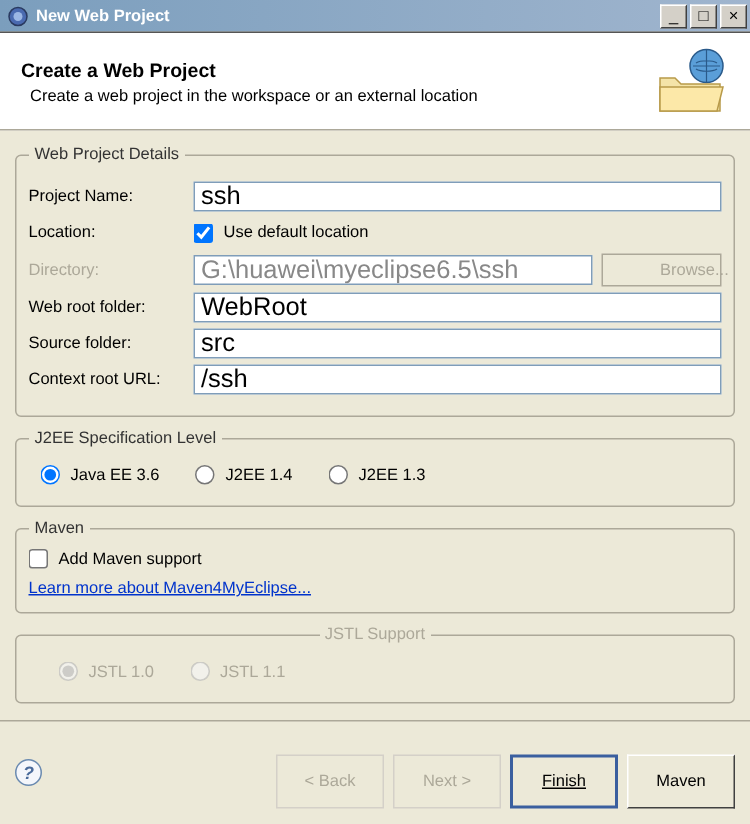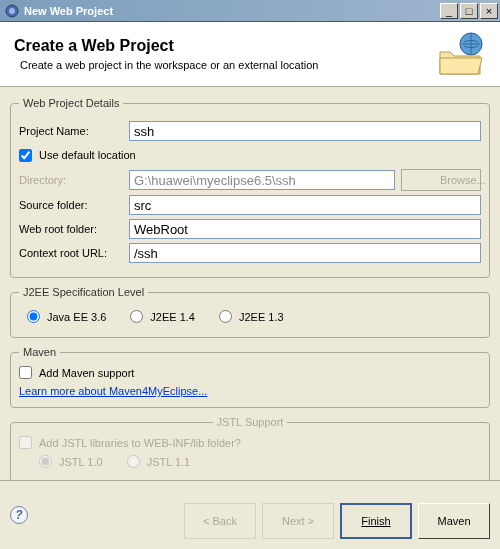"Create a Web Project" .banner-title { font-size: 16px -> 13px }
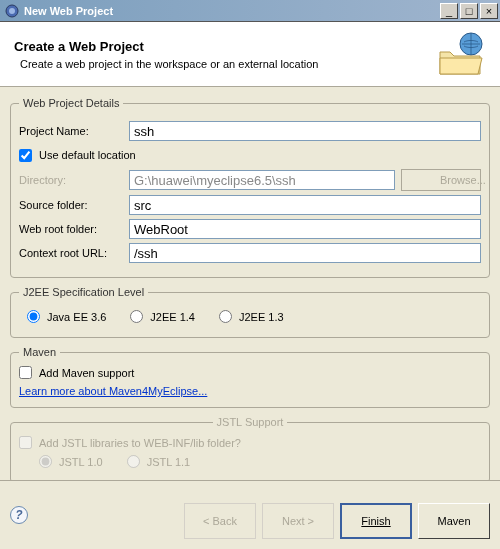"ssh" input[type="text"] { font-size: 13px -> 17px }
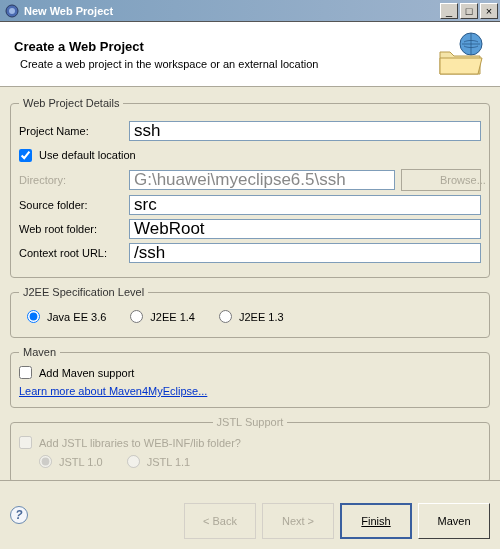"Location:" span.label { html: none -> <span>Location:</span> }
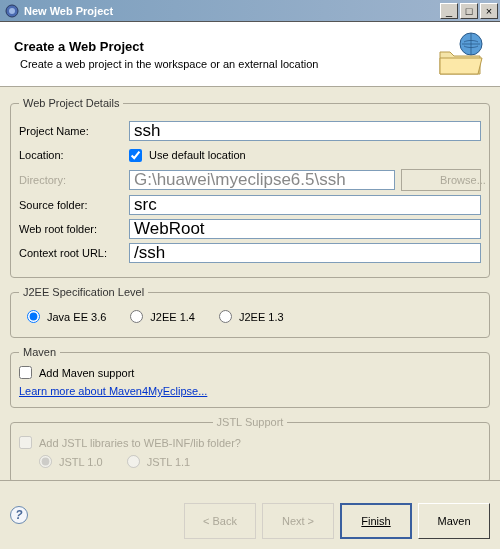"Source folder:" div.row { order: before "Web root folder:" -> after "Web root folder:" }
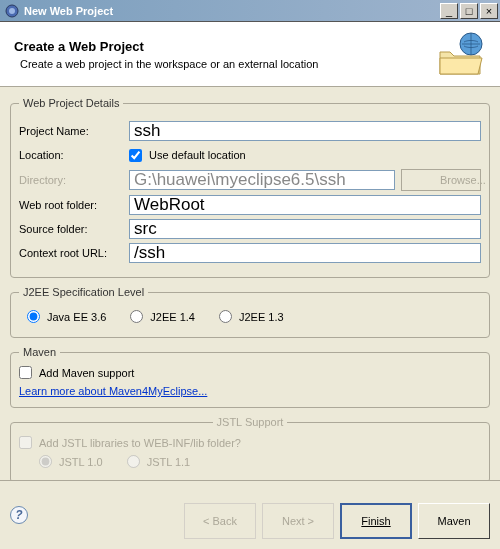"Add JSTL libraries to WEB-INF/lib" label.checkbox-wrap { html: <label> <input> <span>Add JSTL libraries to WEB-INF/lib folder?</span> </label> -> none }
